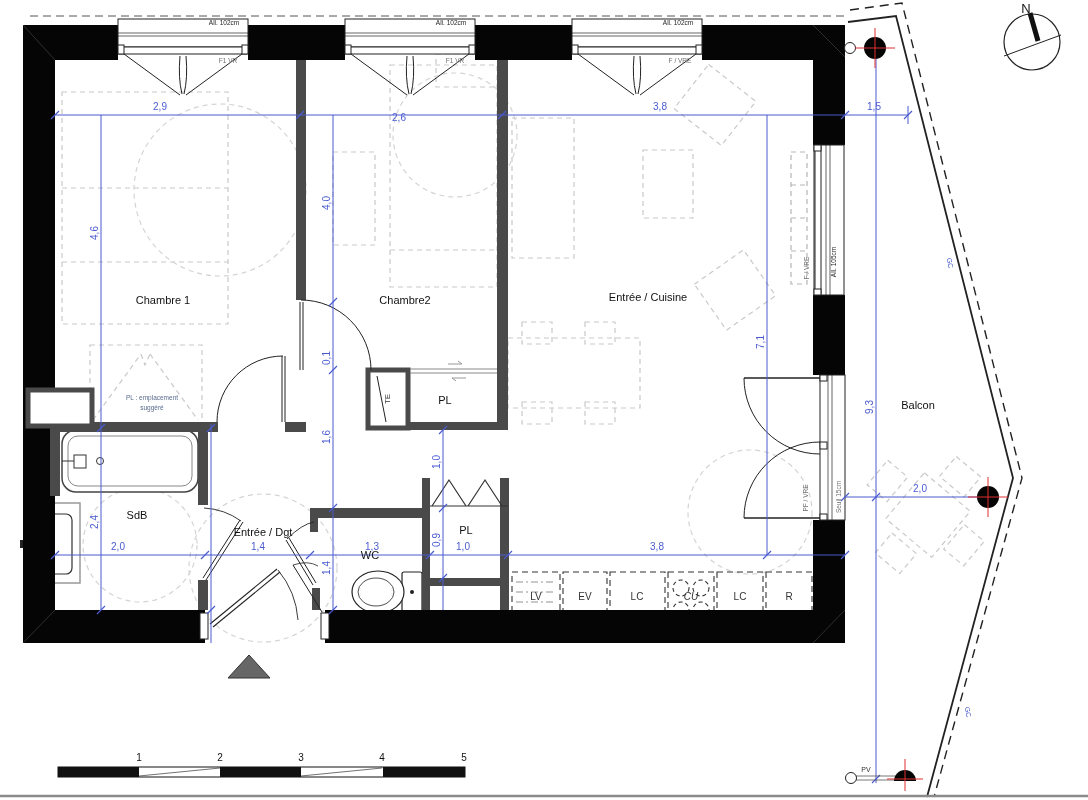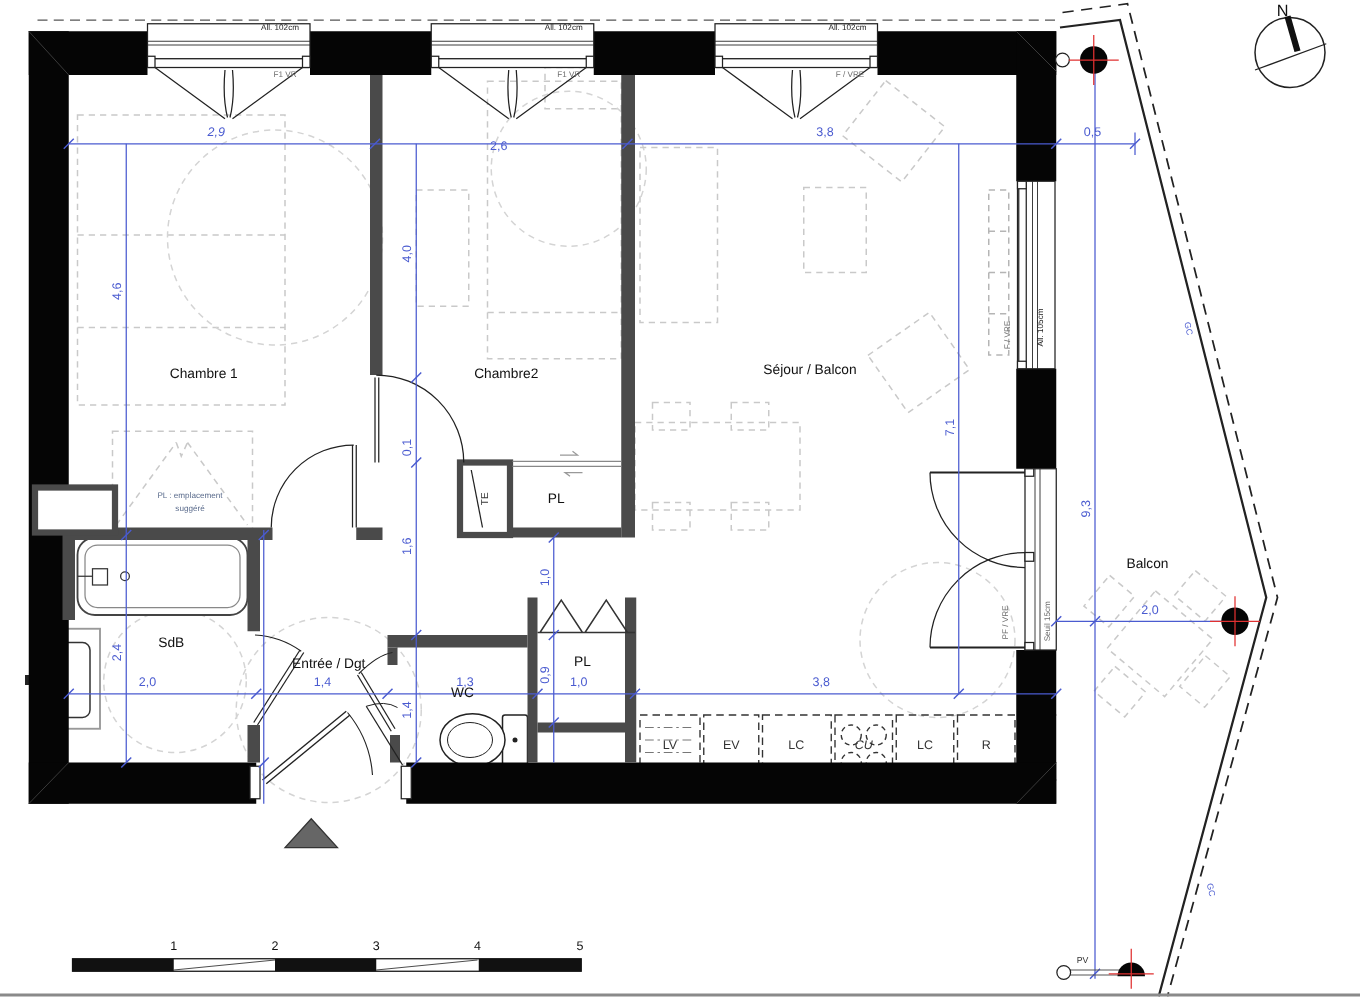"2,9" div.lbl { font-style: italic -> none; left: 173px -> 160px }
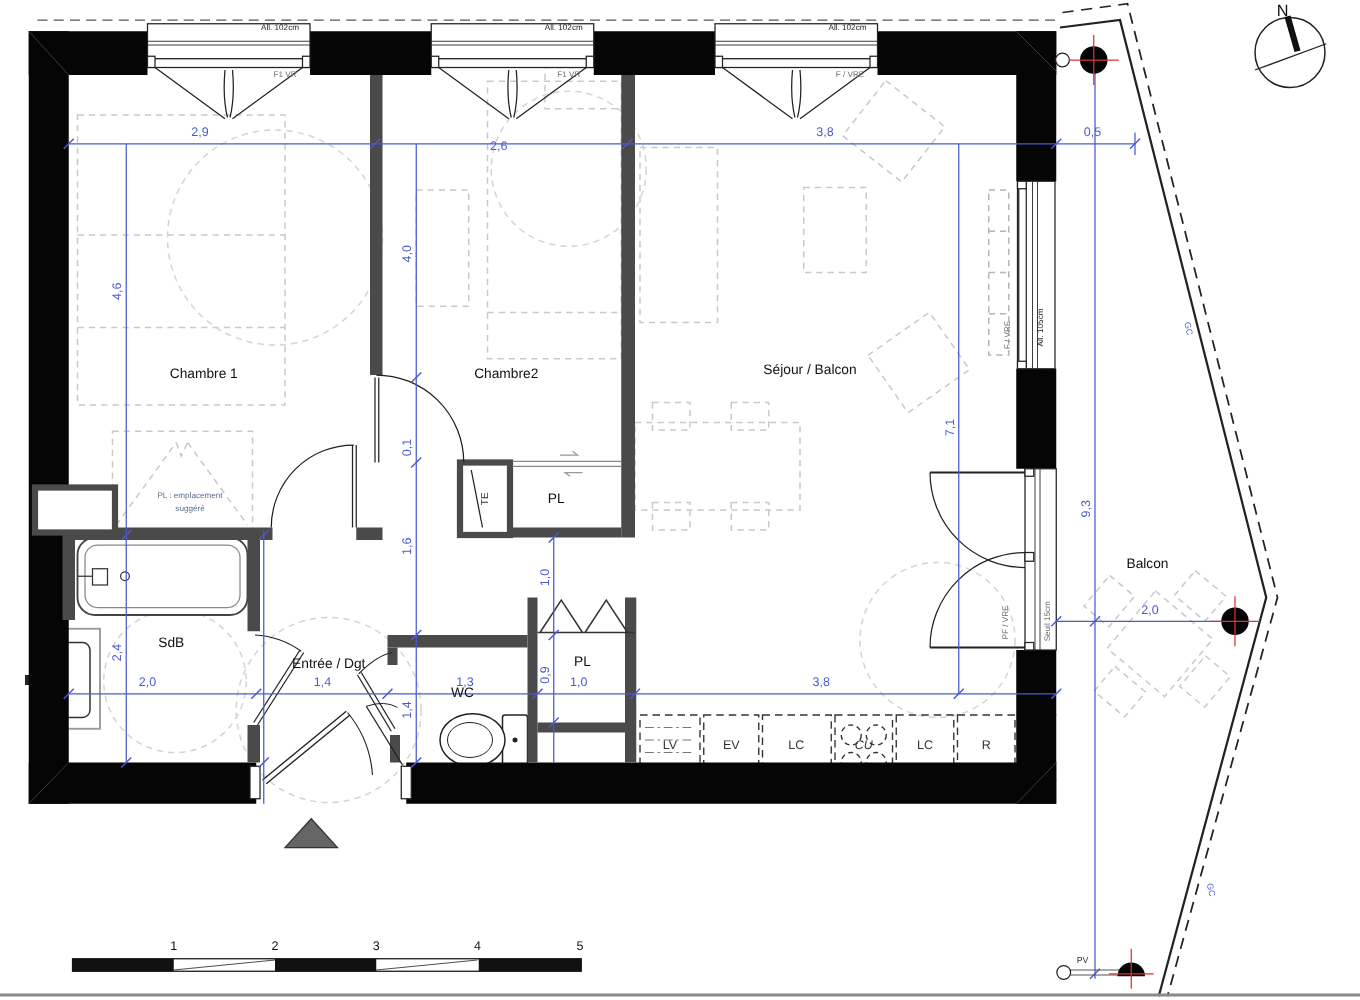"0,5" div.lbl { text: 0,5 -> 1,5 }
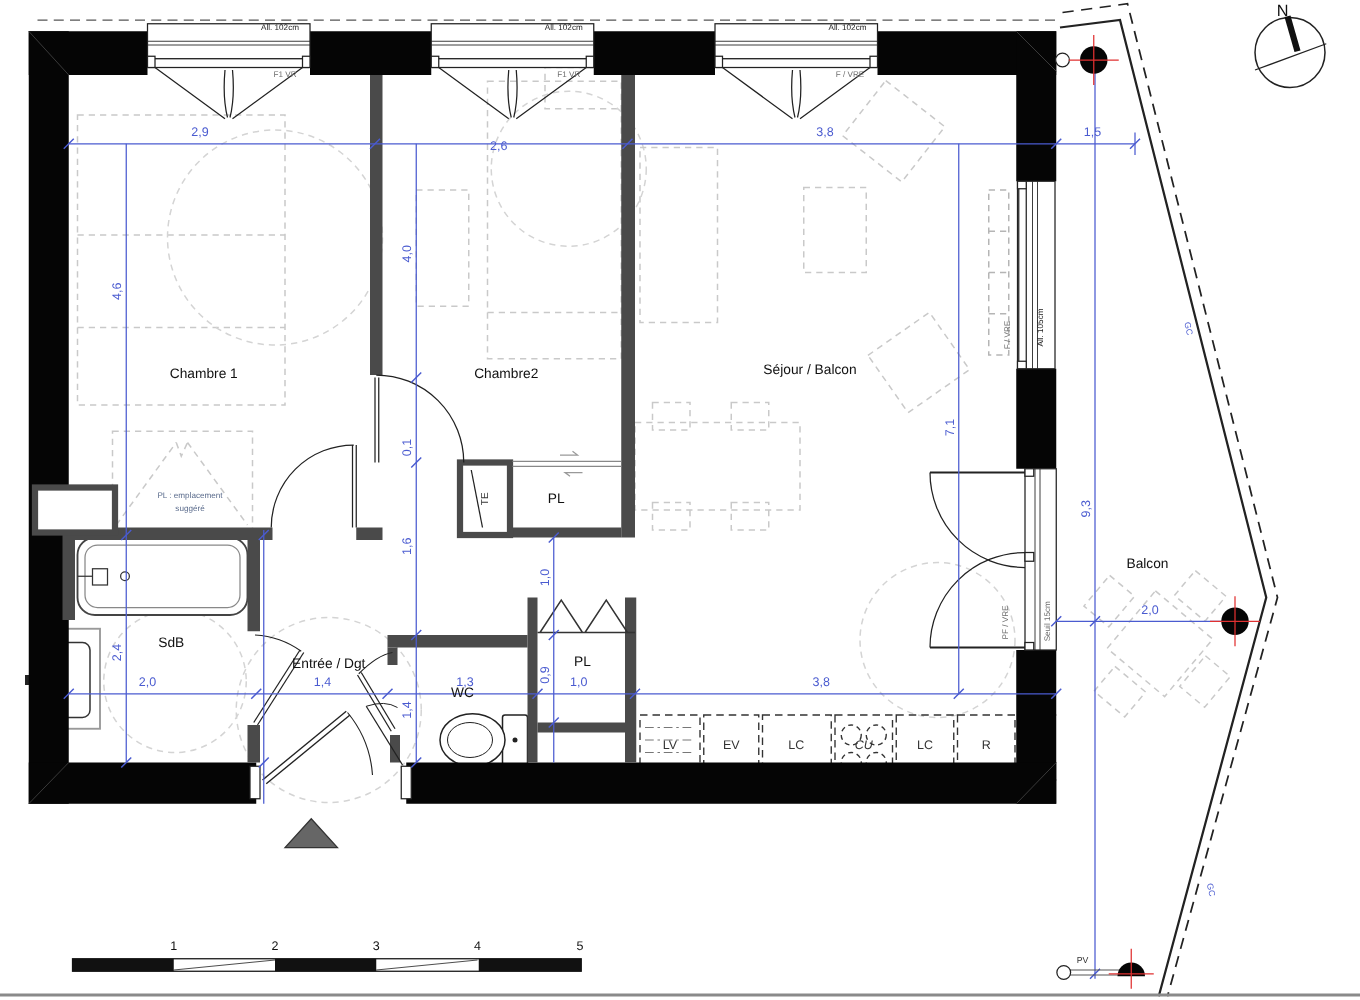"Séjour / Balcon" div.lbl { text: Séjour / Balcon -> Entrée / Cuisine }
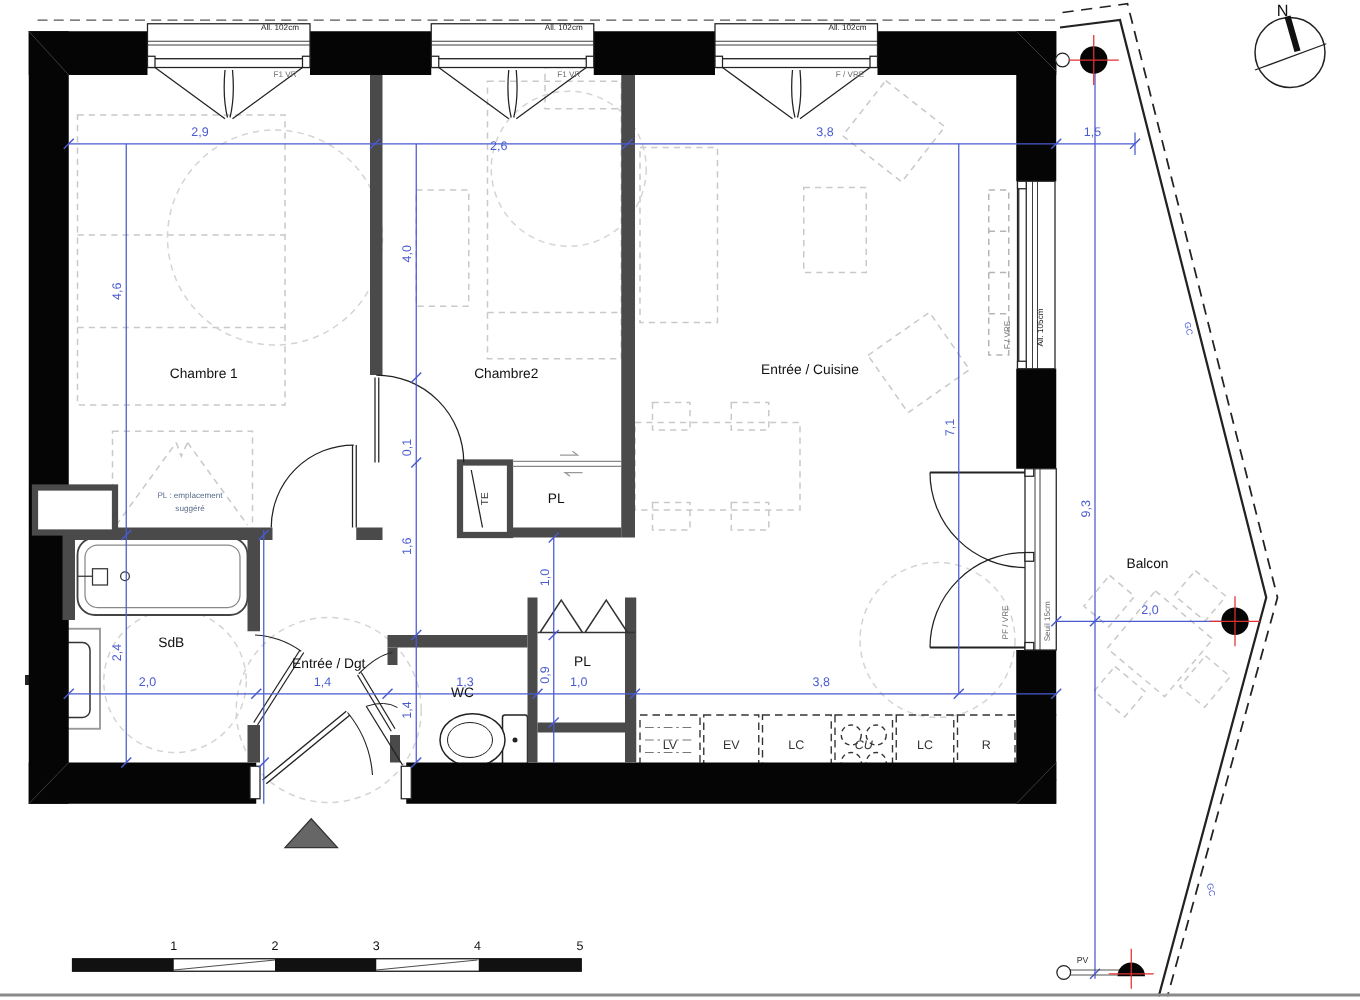"Balcon" div.lbl { margin-top: 47px -> none }
